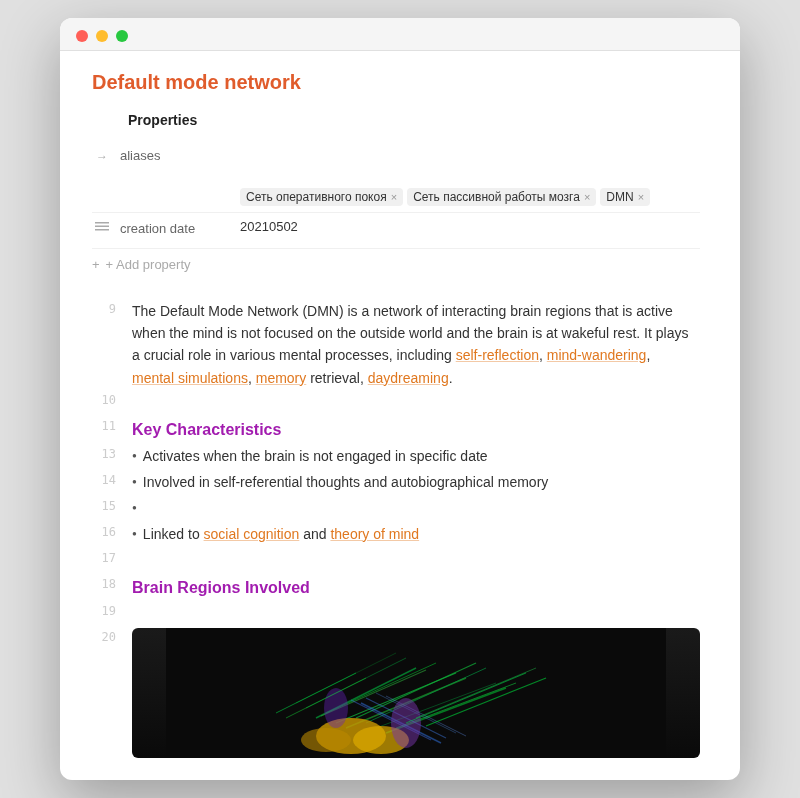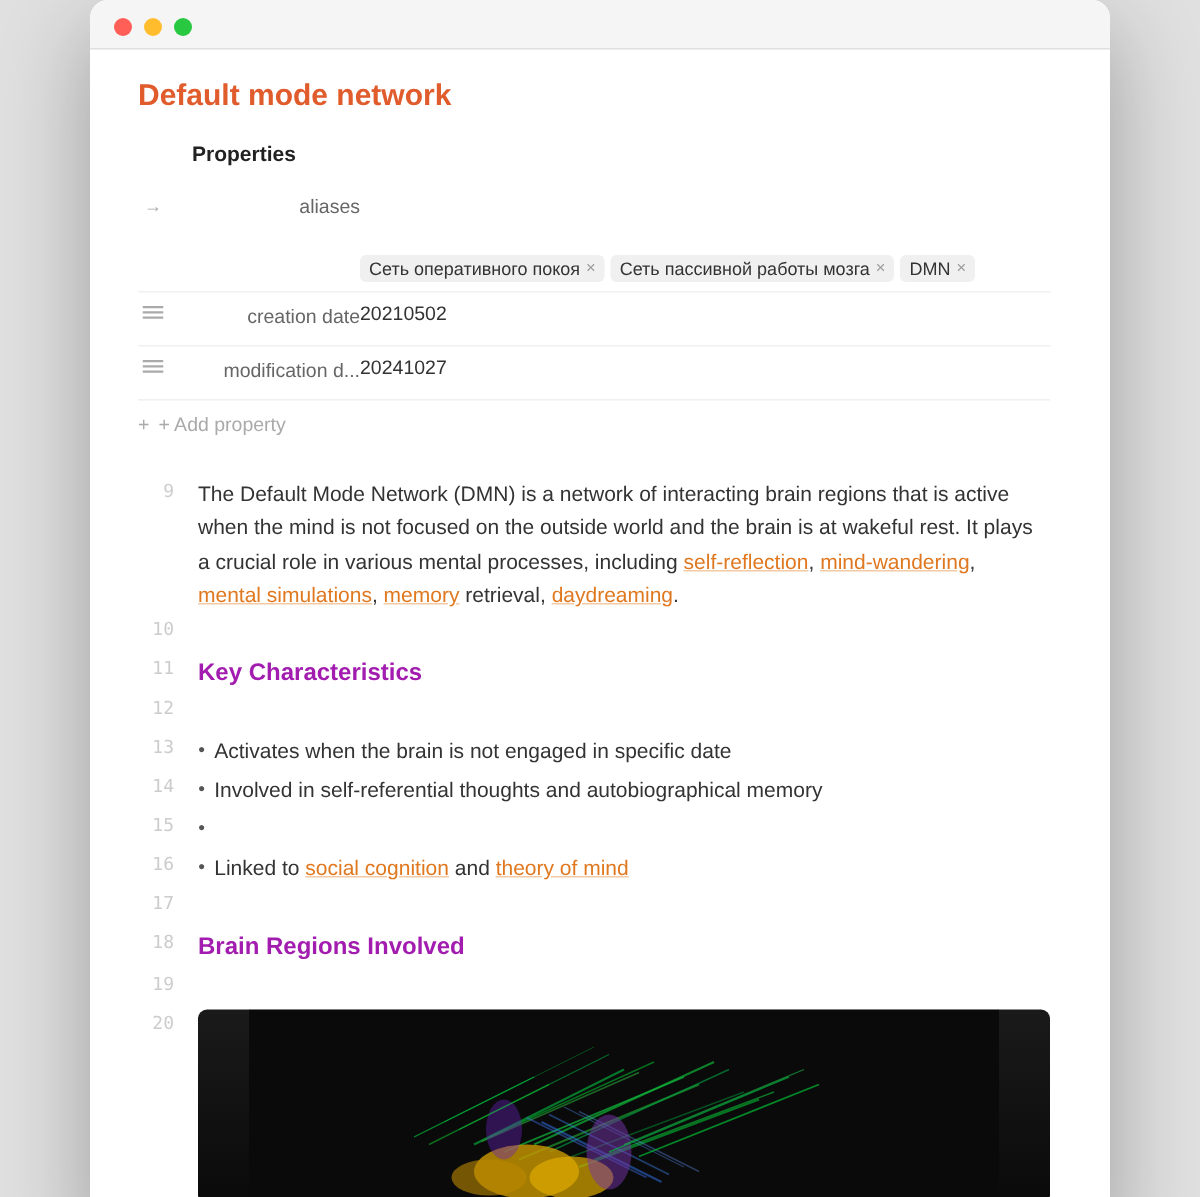"aliases" .property-name { text-align: right -> none }
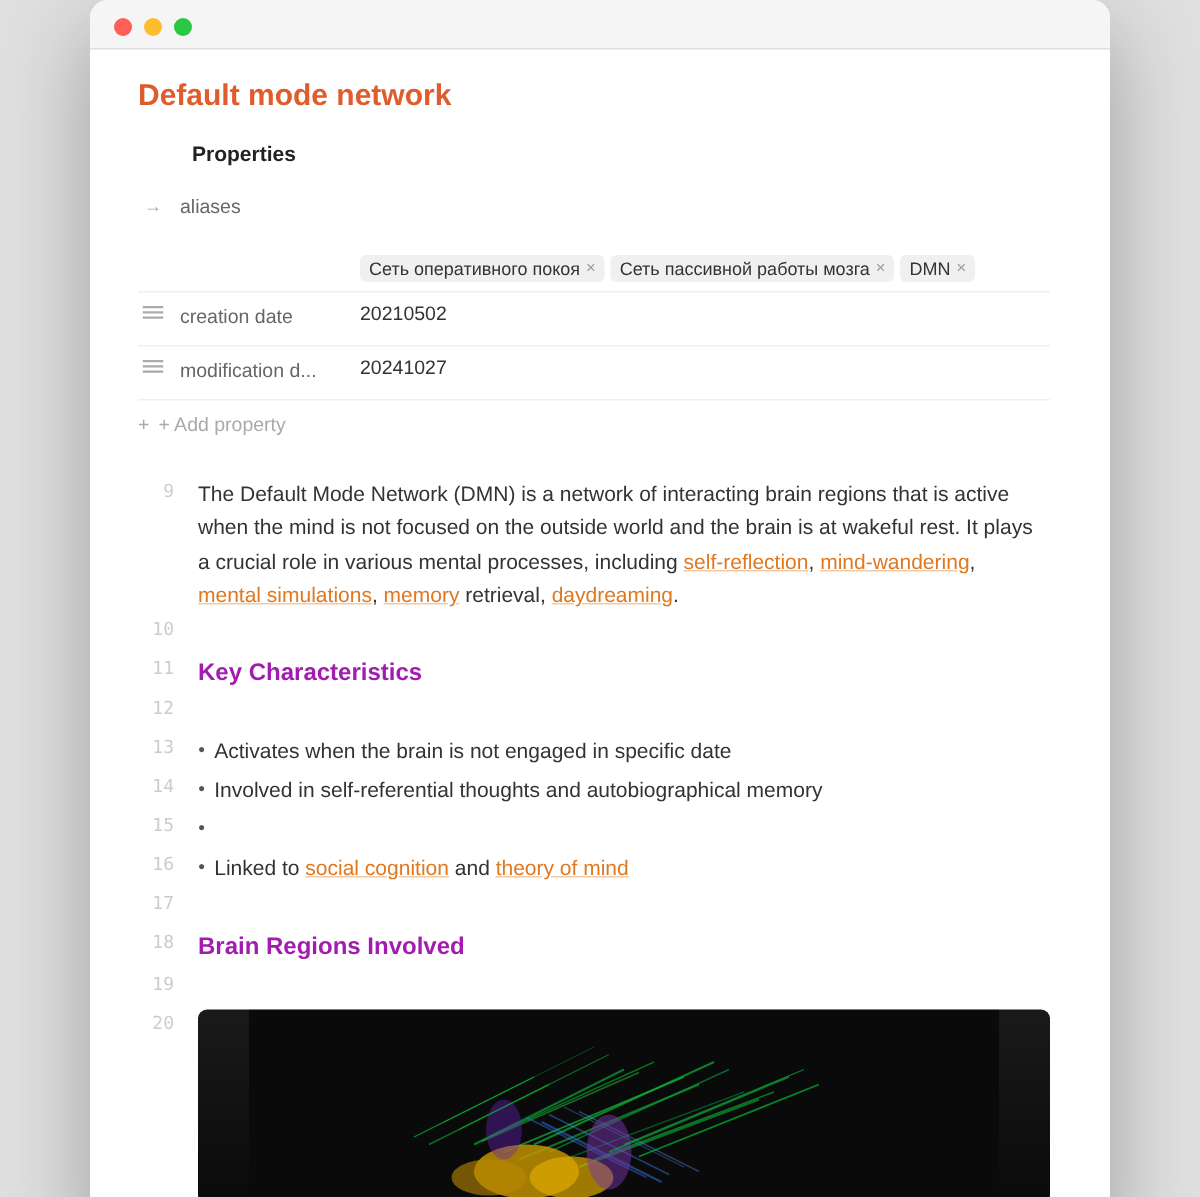"modification d..." div.property-row { html: <div> <div> <svg> <rect></rect> <rect></rect> <rect></rect> </svg> </div> <div>modification d...</div> <div>20241027</div> </div> -> none }
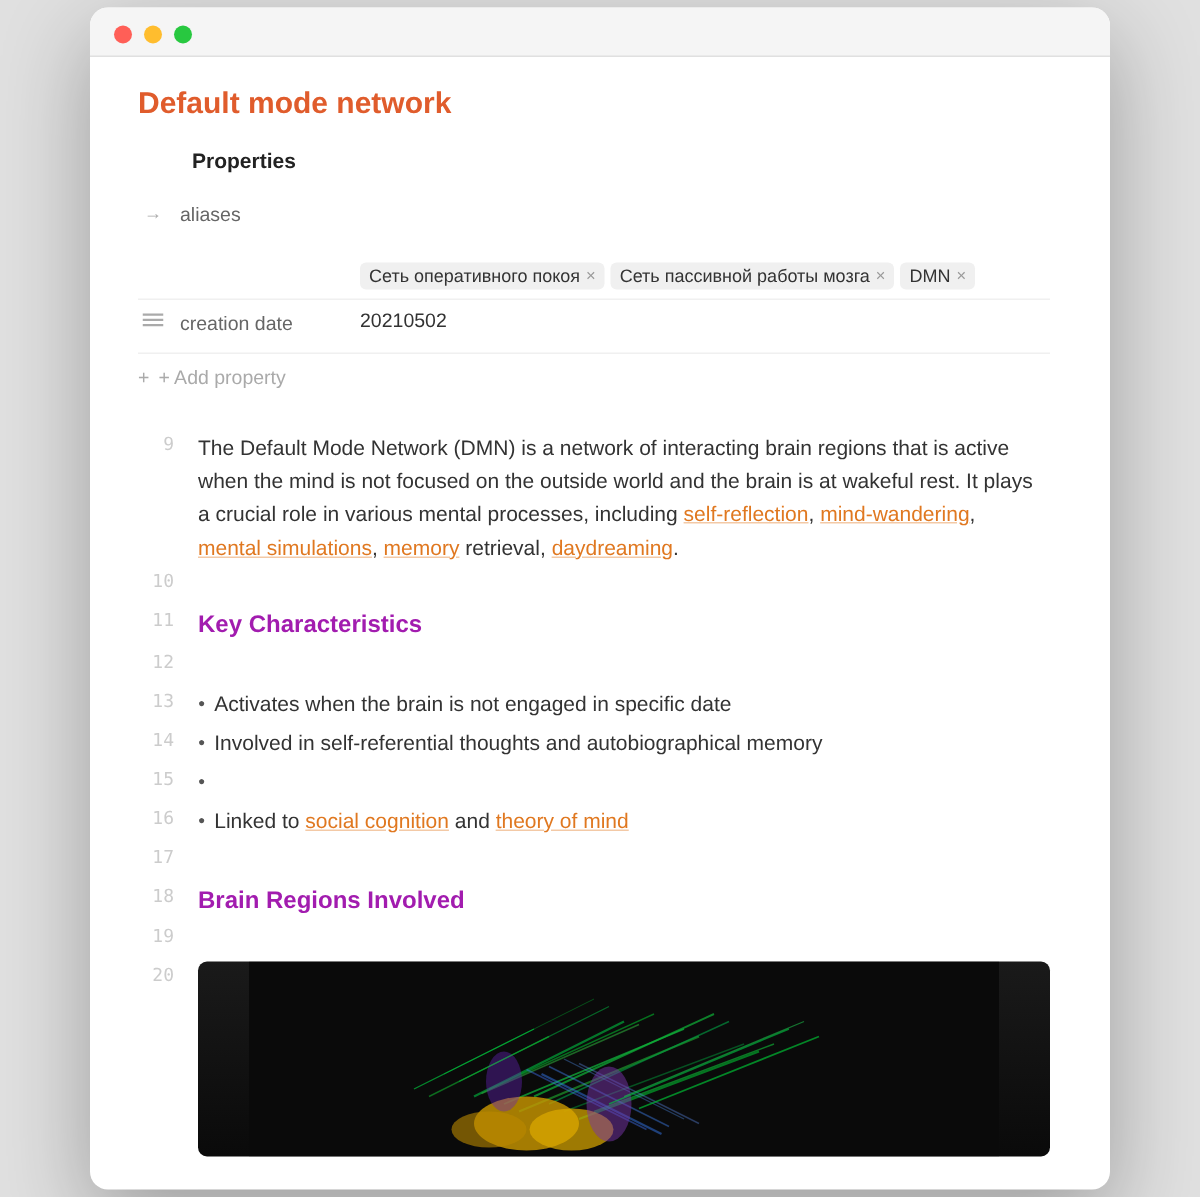"12" div.line-row { html: <div> <div>12</div> <div></div> </div> -> none }
